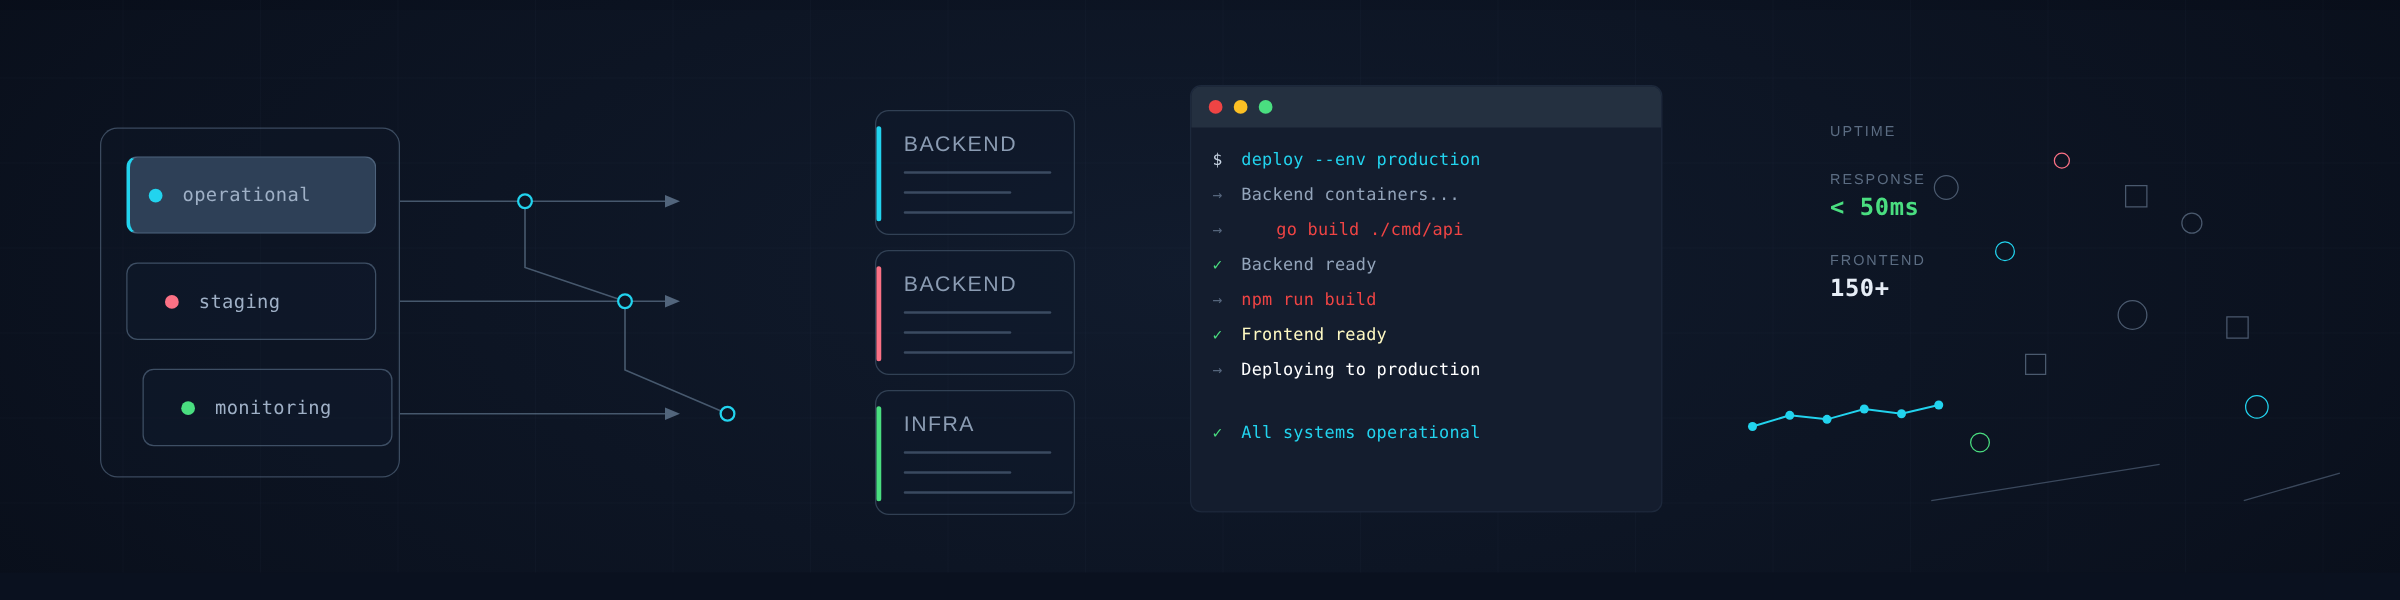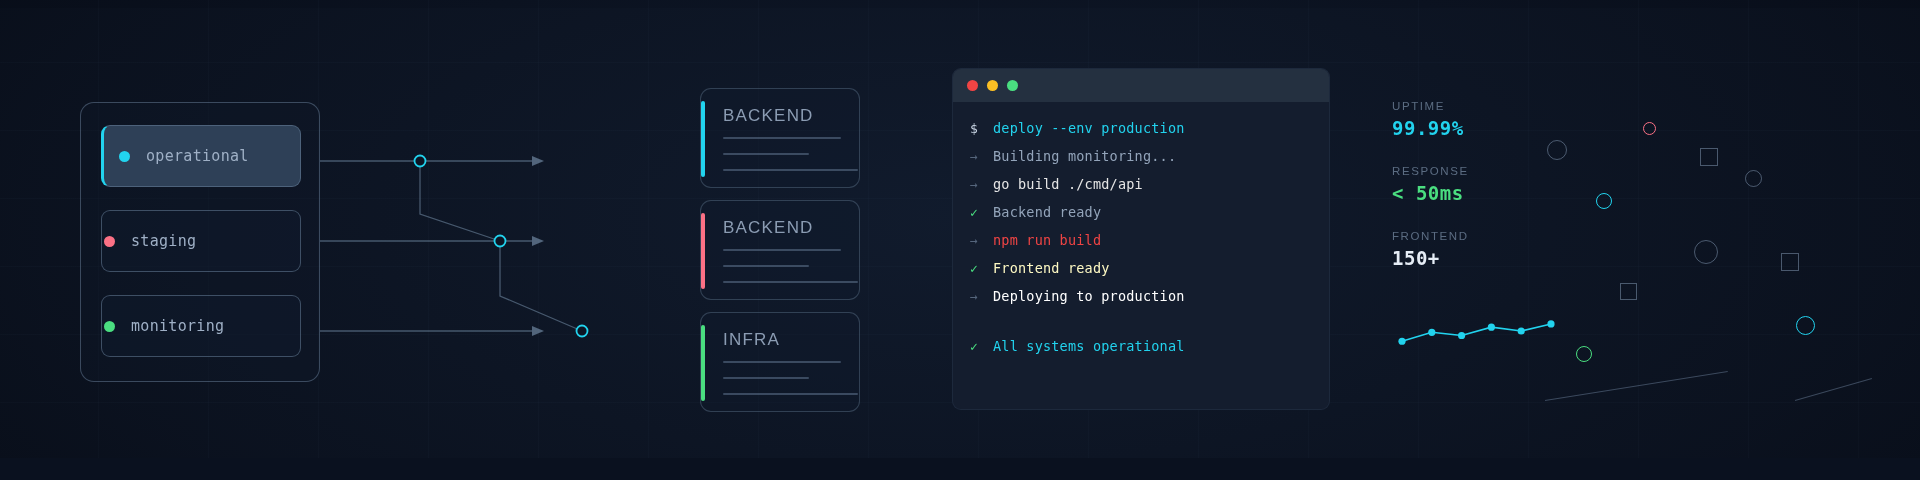"UPTIME" #stats { left: 1392px -> 1464px }
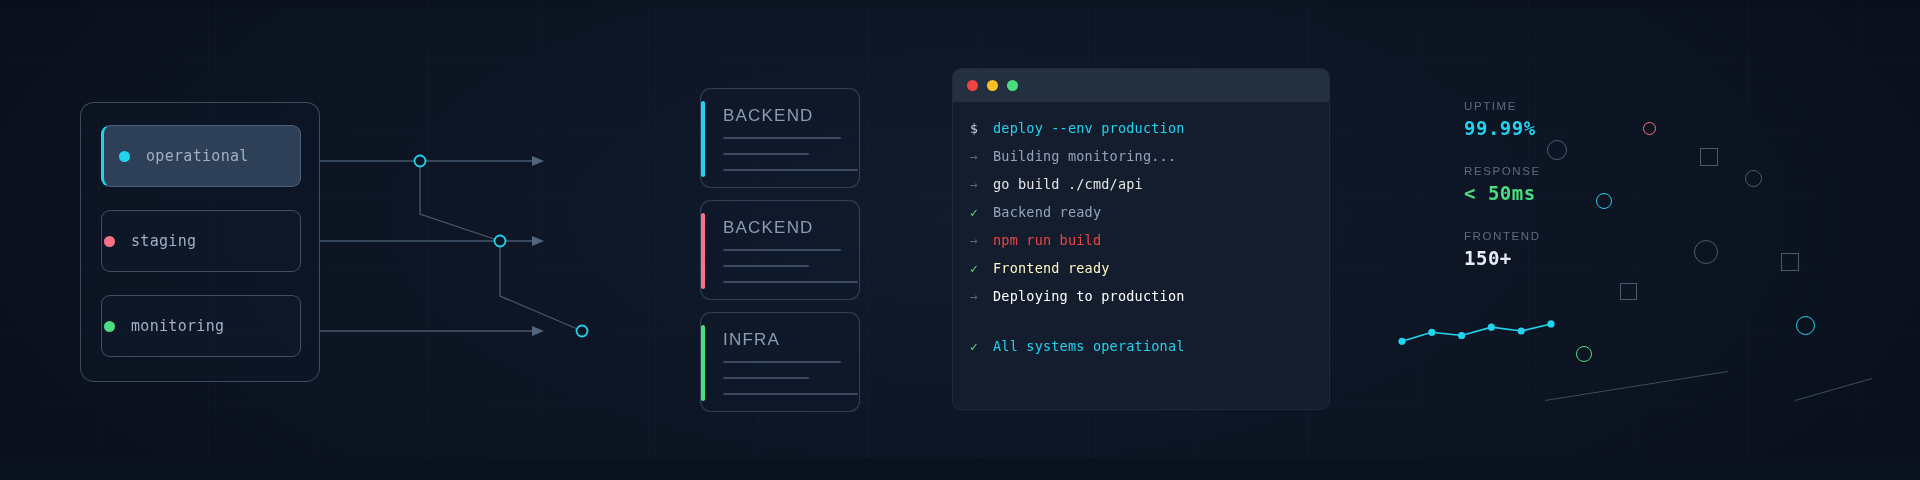"99.99%" div.stat-value { html: <div>99.99%</div> -> none }
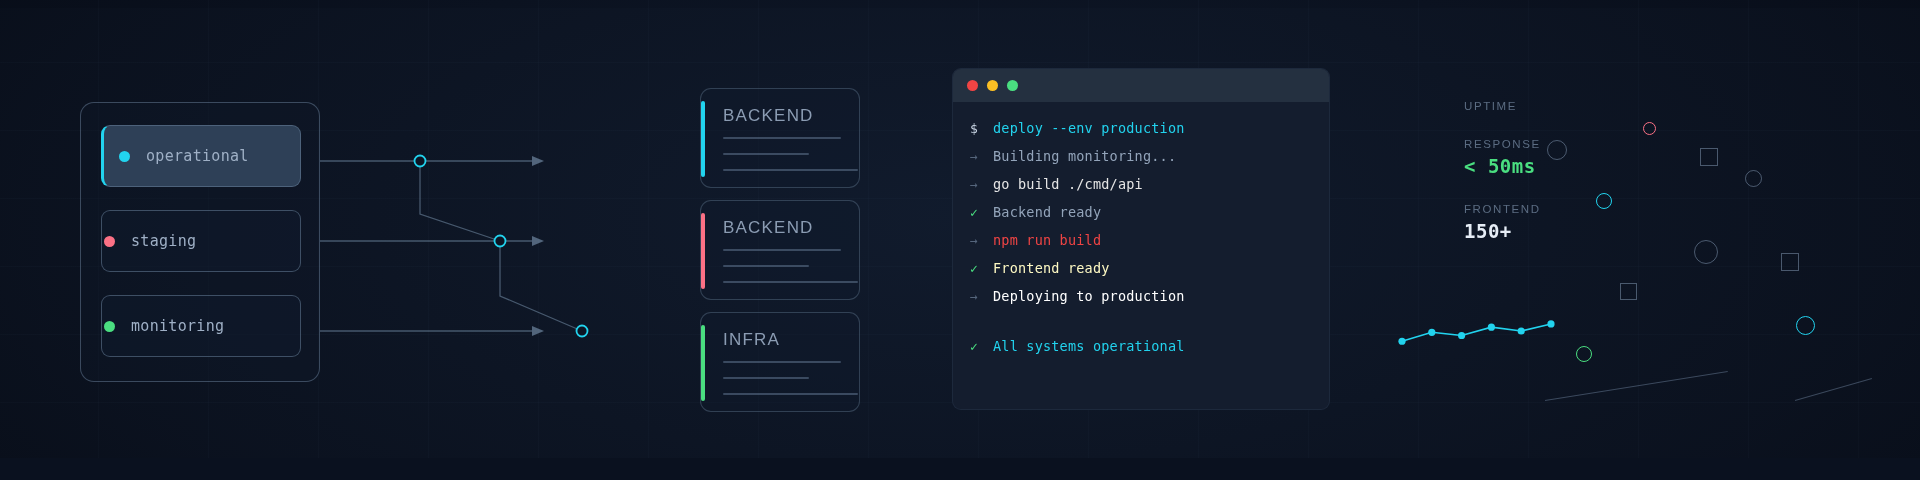"Building monitoring..." span { text: Building monitoring -> Backend containers }
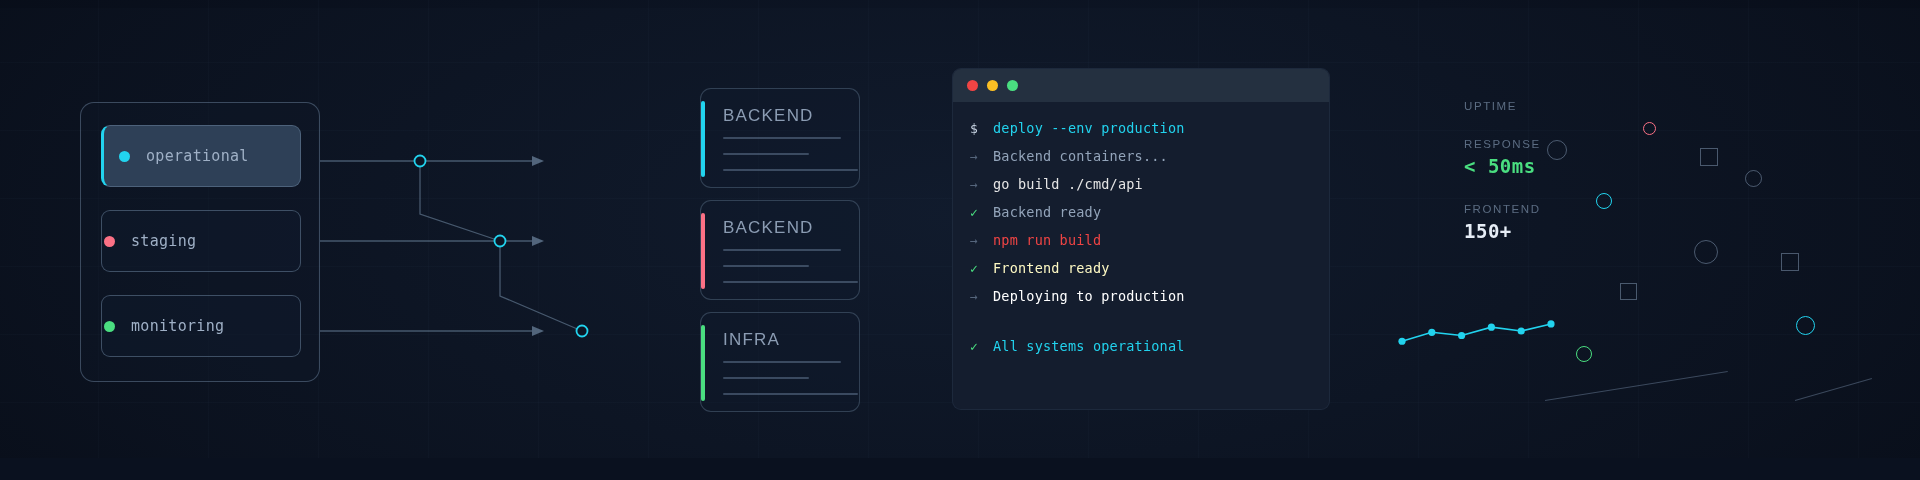"go build ./cmd/api" span { color: #e5e5e5 -> #ef4444; margin-left: none -> 28px }
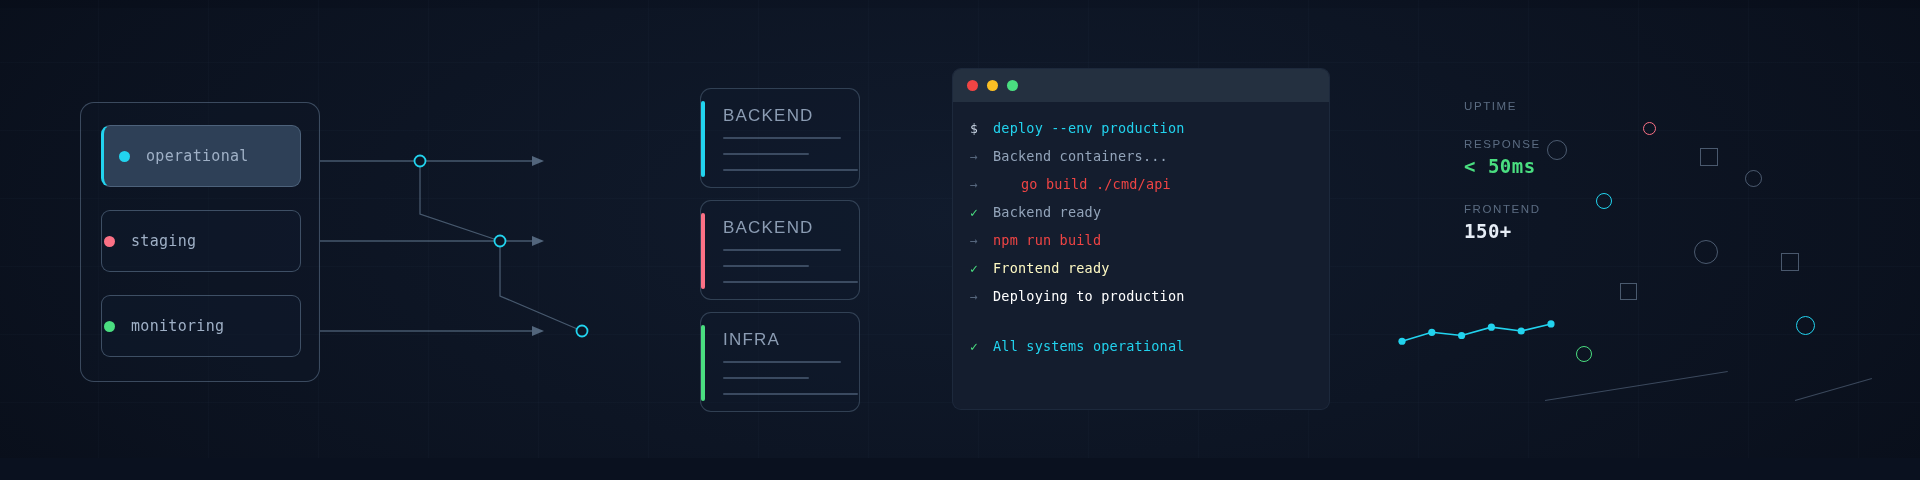"staging" .env-item { padding-left: 2px -> 30px }
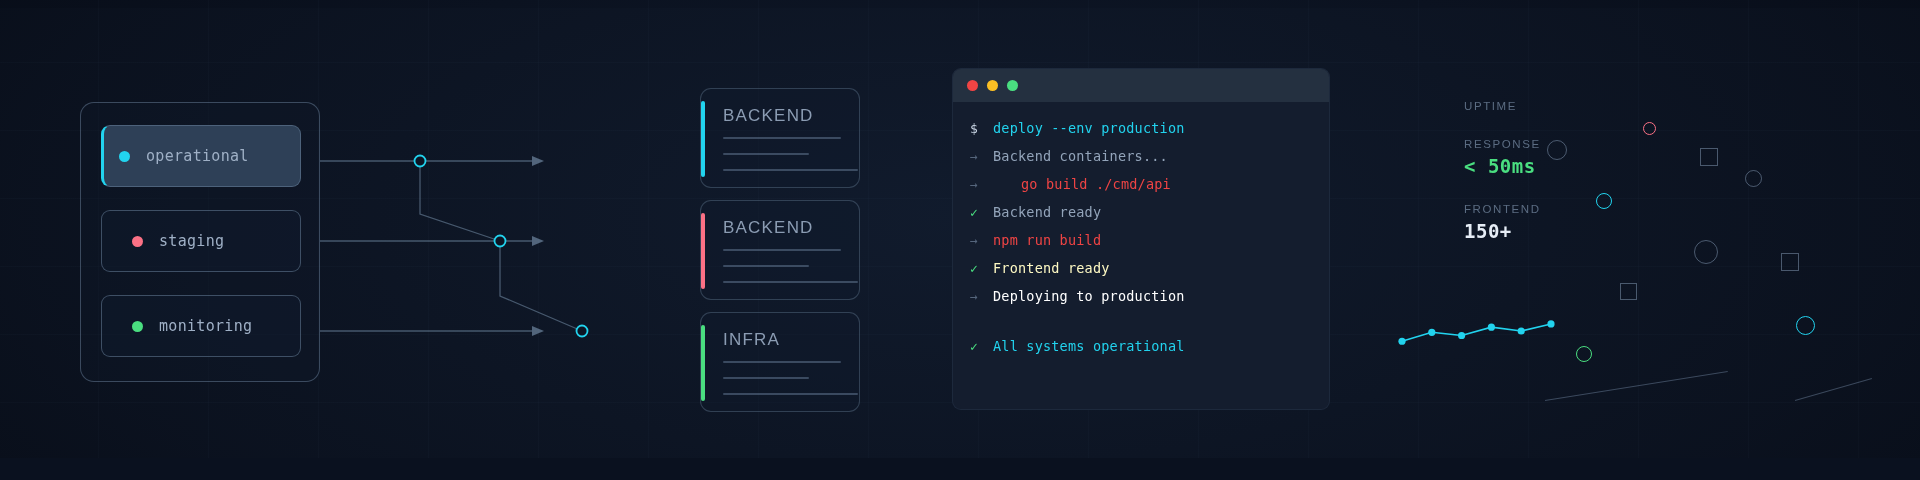"monitoring" div.env-item { margin-left: none -> 13px }
